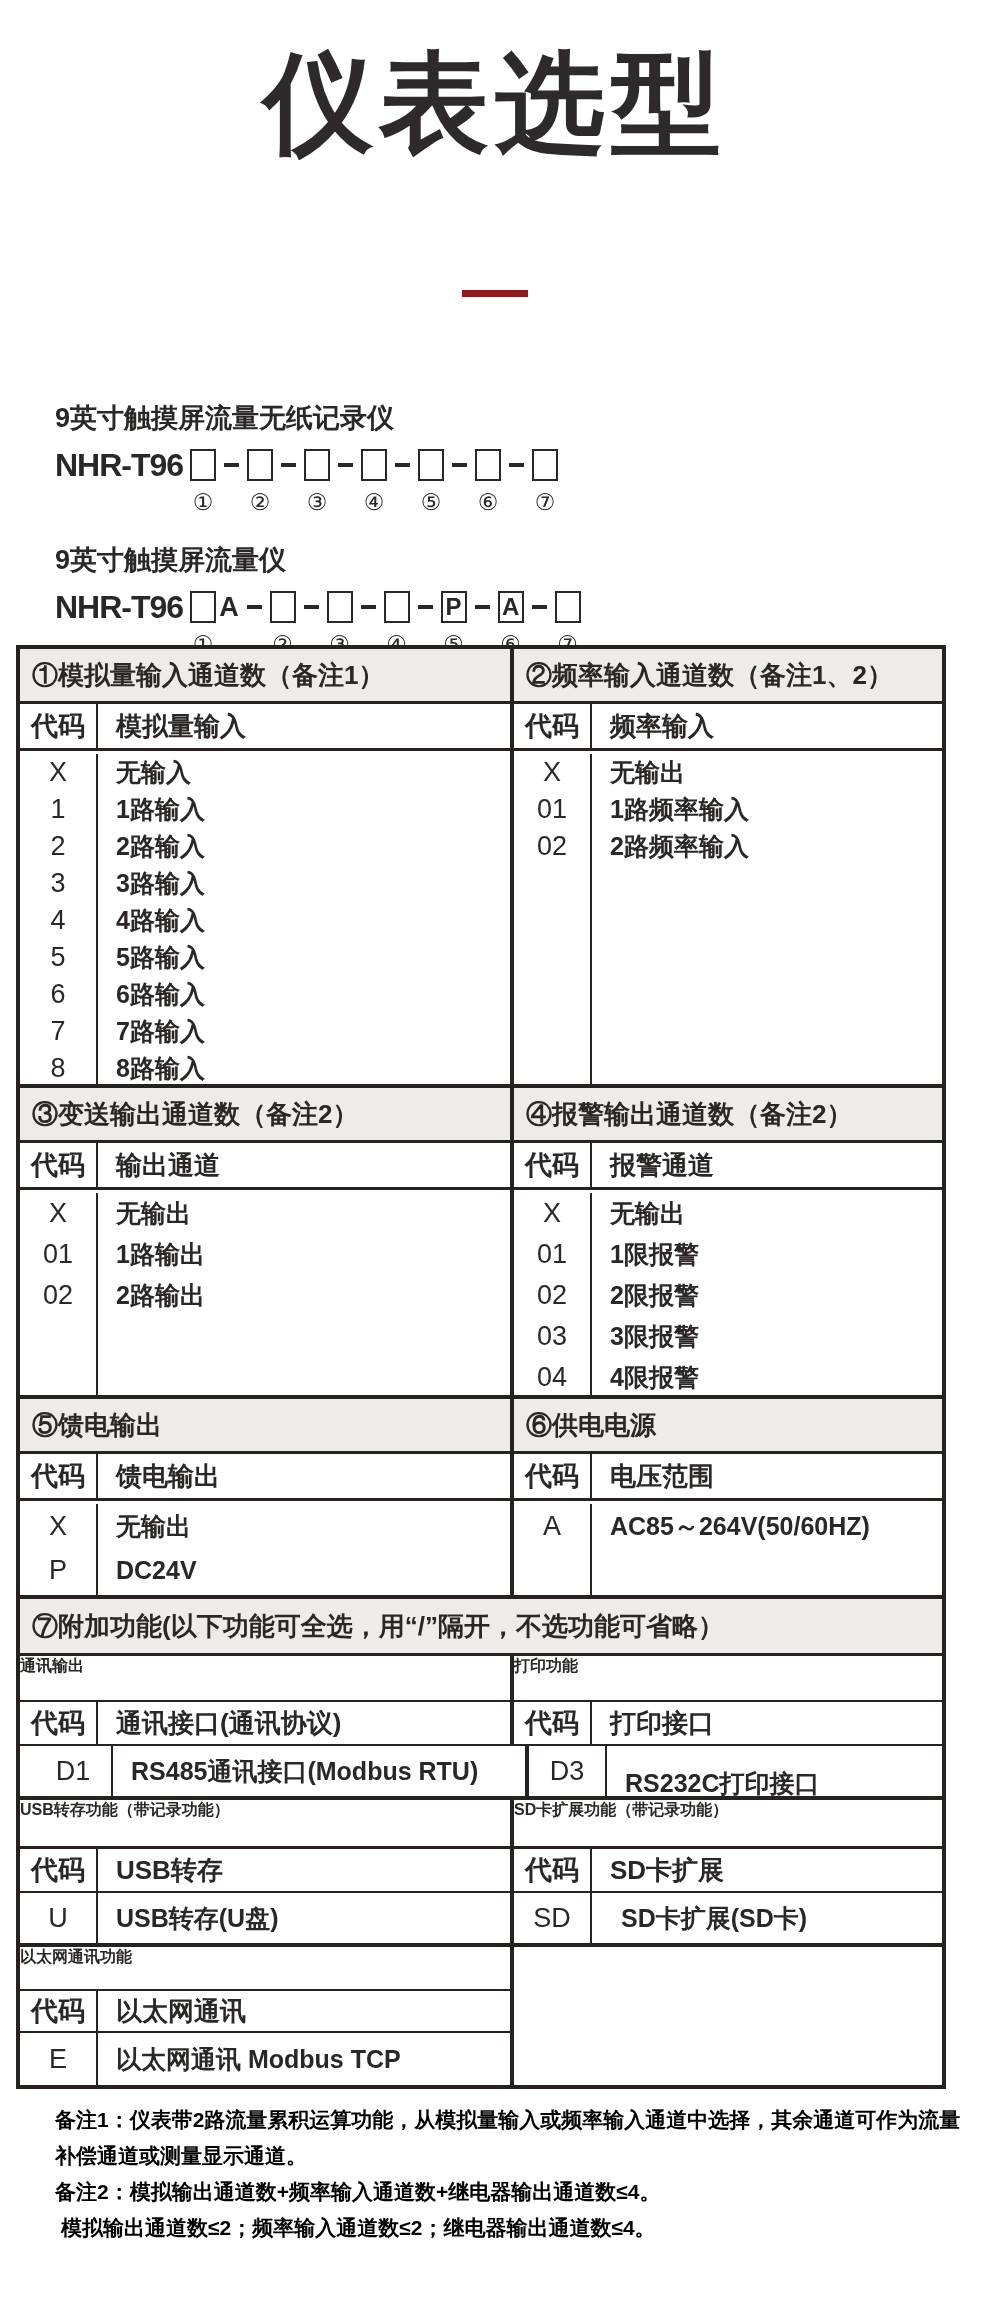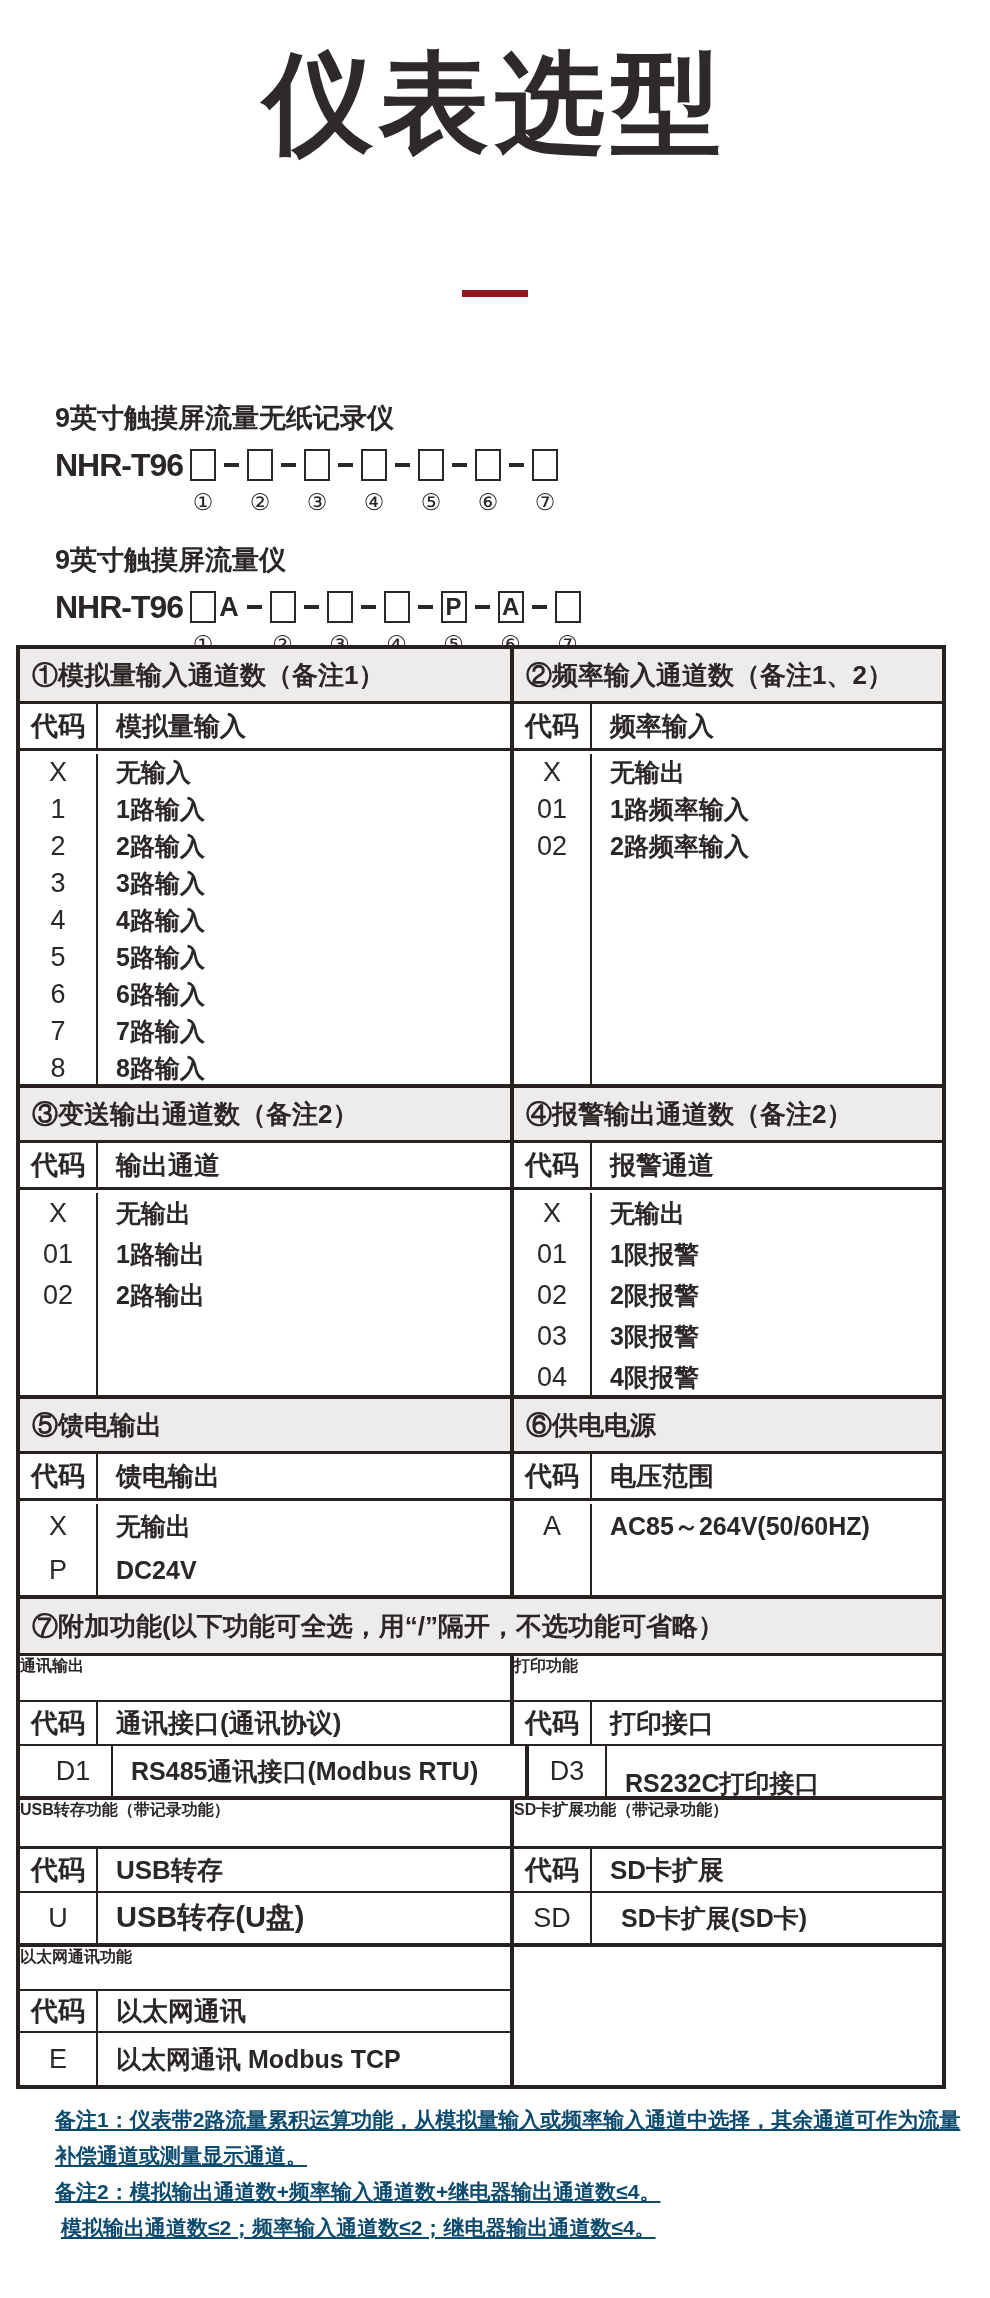"USB转存(U盘)" div.desccol { font-size: 29px -> 25px }
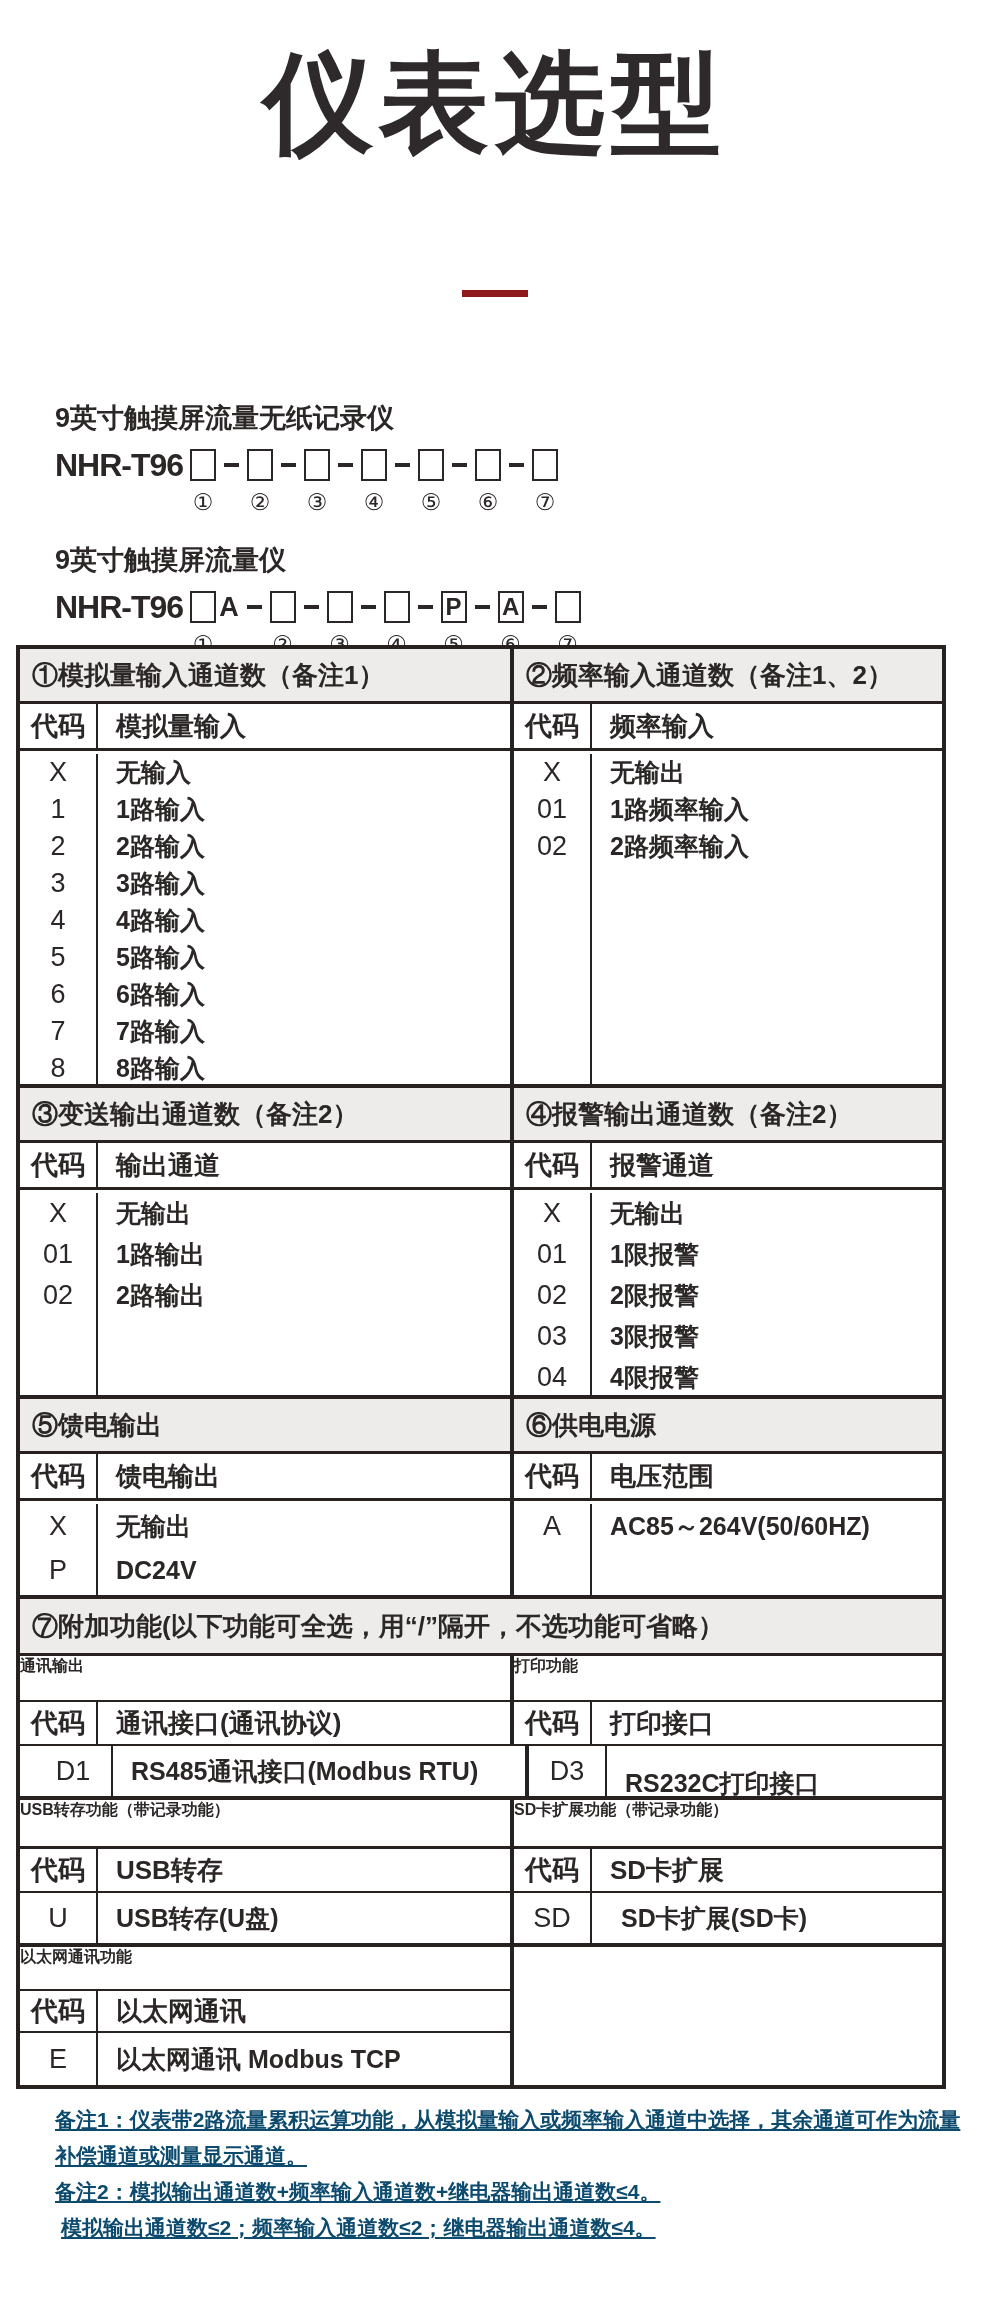"备注1：仪表带2路流量累积运算功能，从模拟量输入或频率输入通道中选择，其余通道可" .notes { color: #0c4a6e -> #000000; text-decoration: underline -> none }
